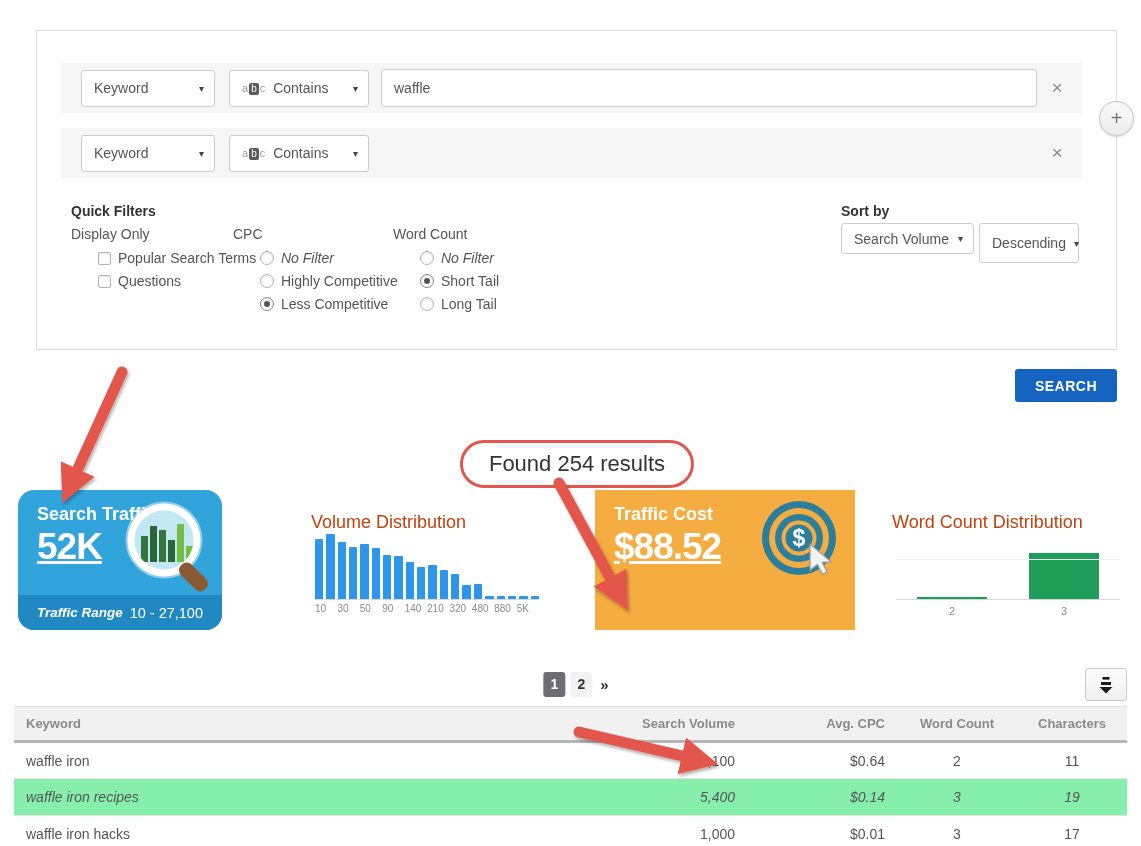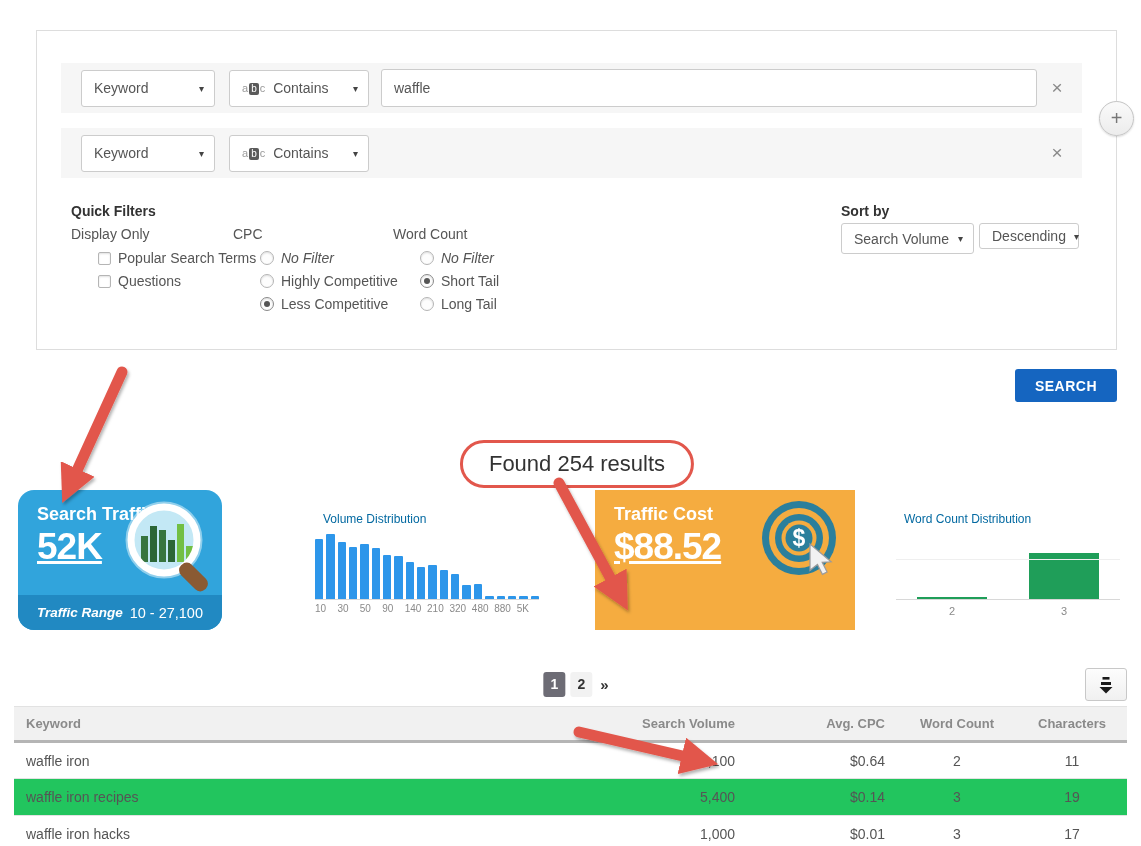"Descending" .sort-dir { height: 26px -> 40px }
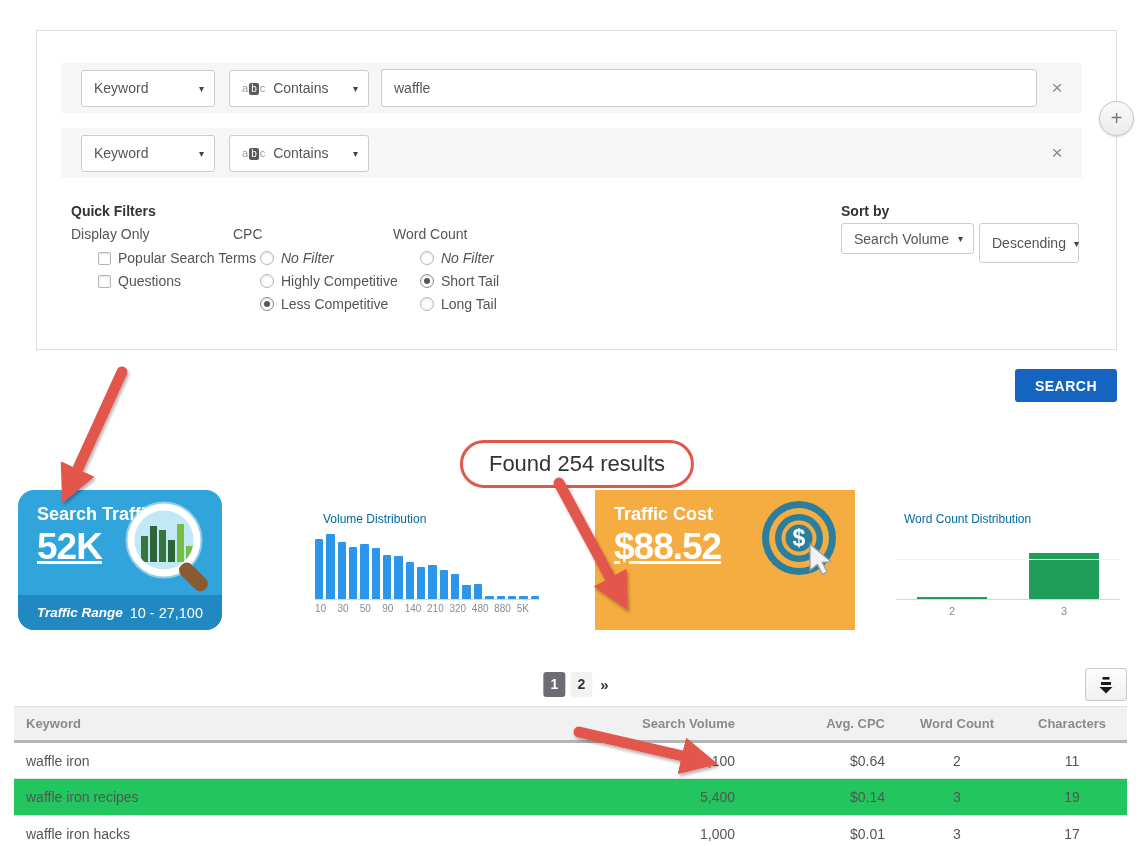"Volume Distribution" .chart-title { color: #0369a1 -> #c2410c; font-size: 12px -> 18px; left: 26px -> 14px }
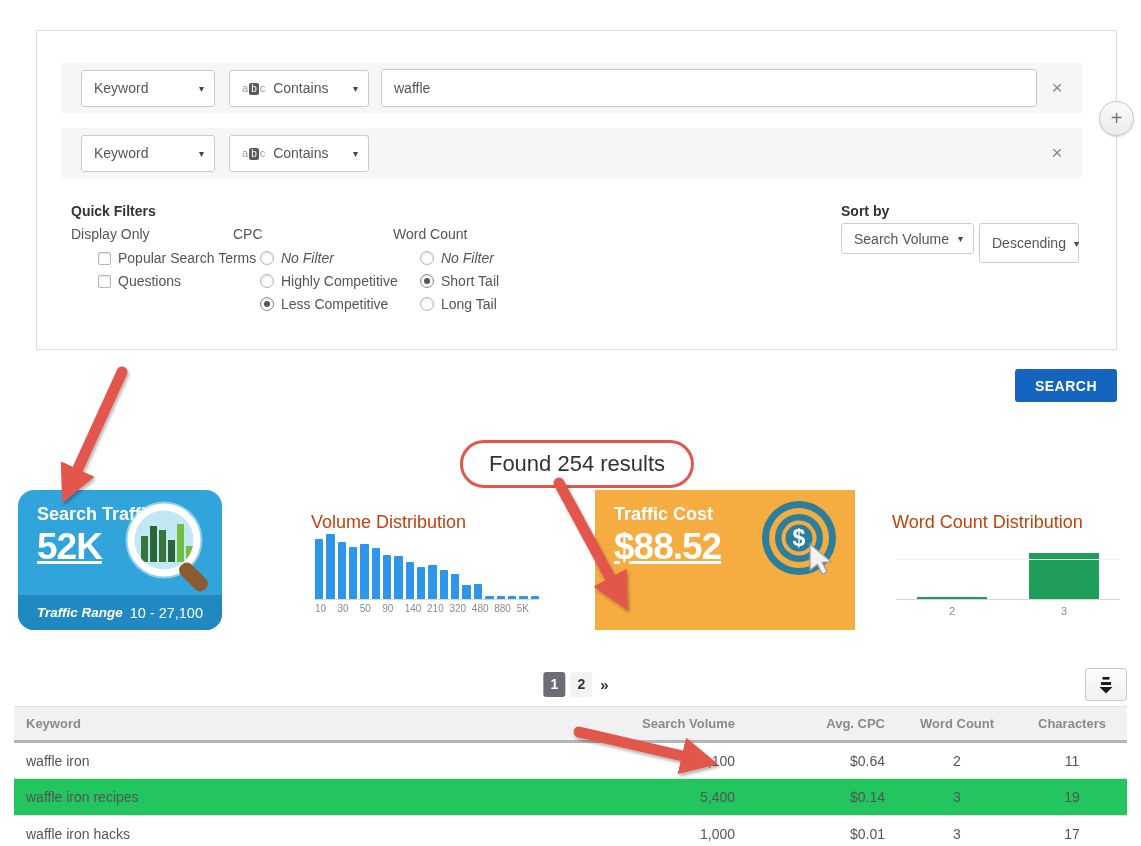"waffle iron recipes" .results-table tr.stripe td { background: #22c55e -> #86efac; font-style: none -> italic }
